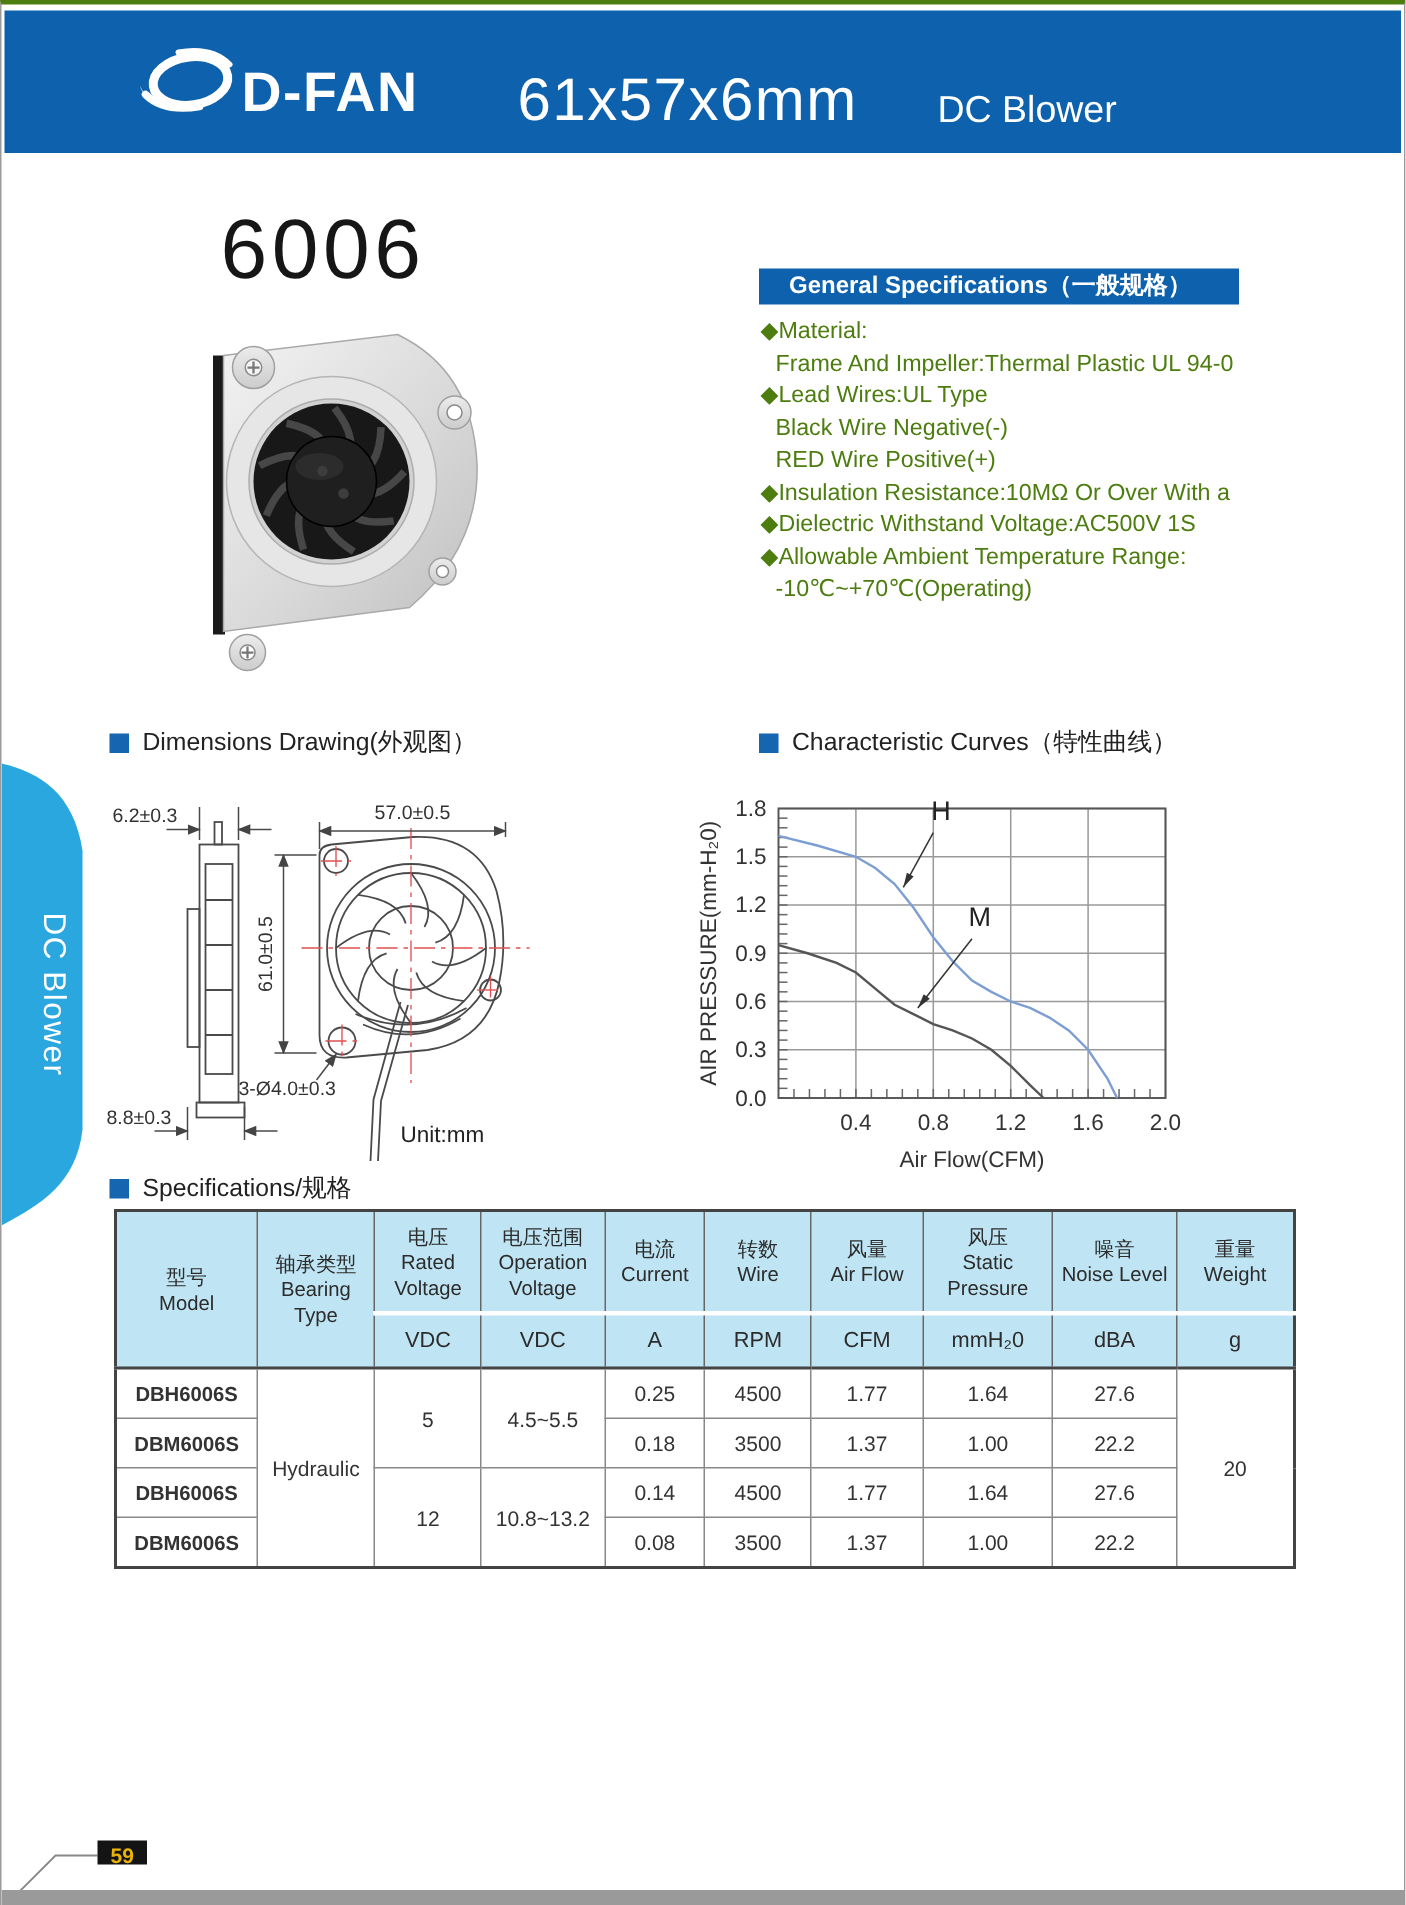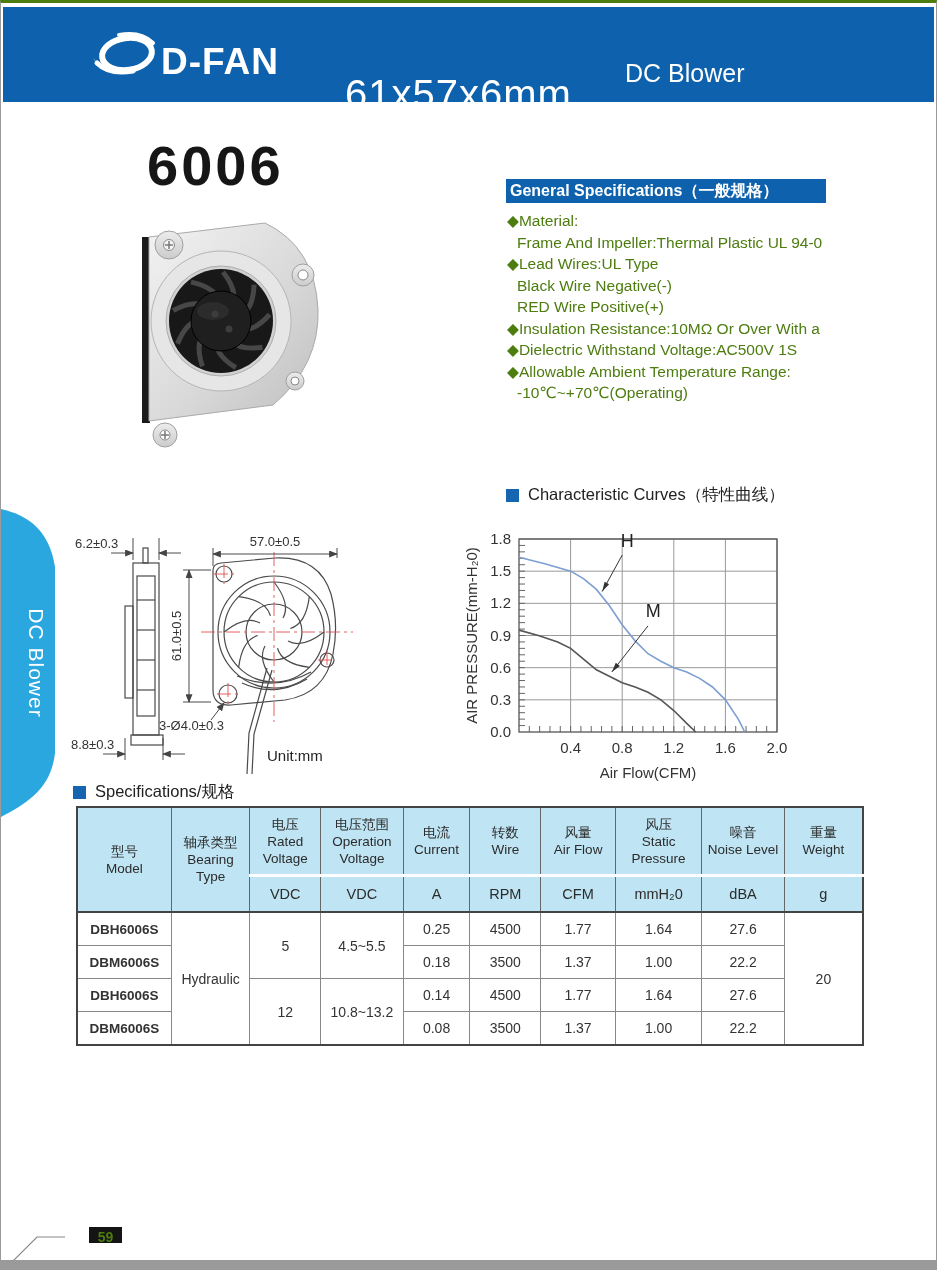"61x57x6mm" .size-title { margin-top: 27px -> none }
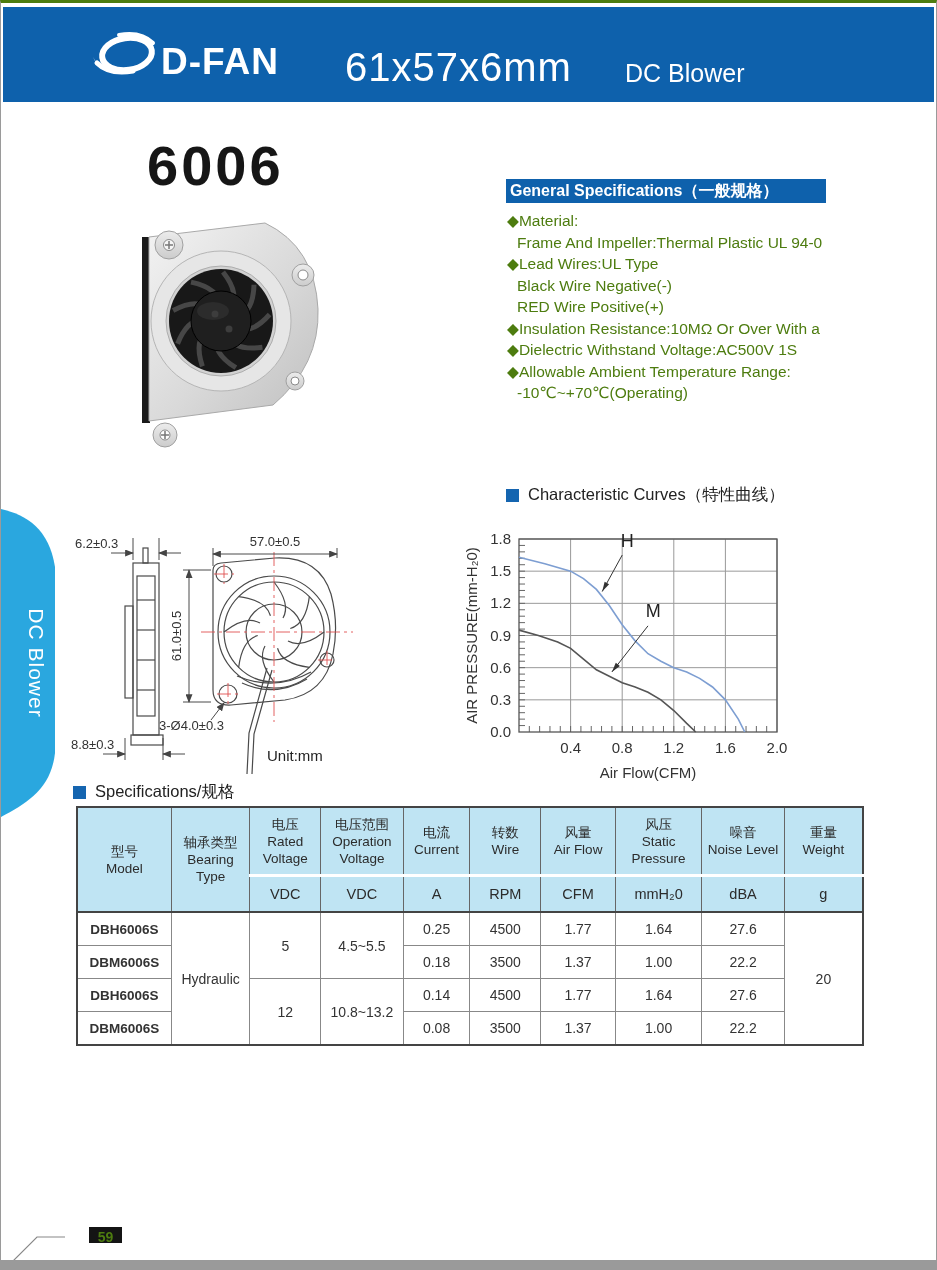"6006" .model-number { font-weight: bold -> none }
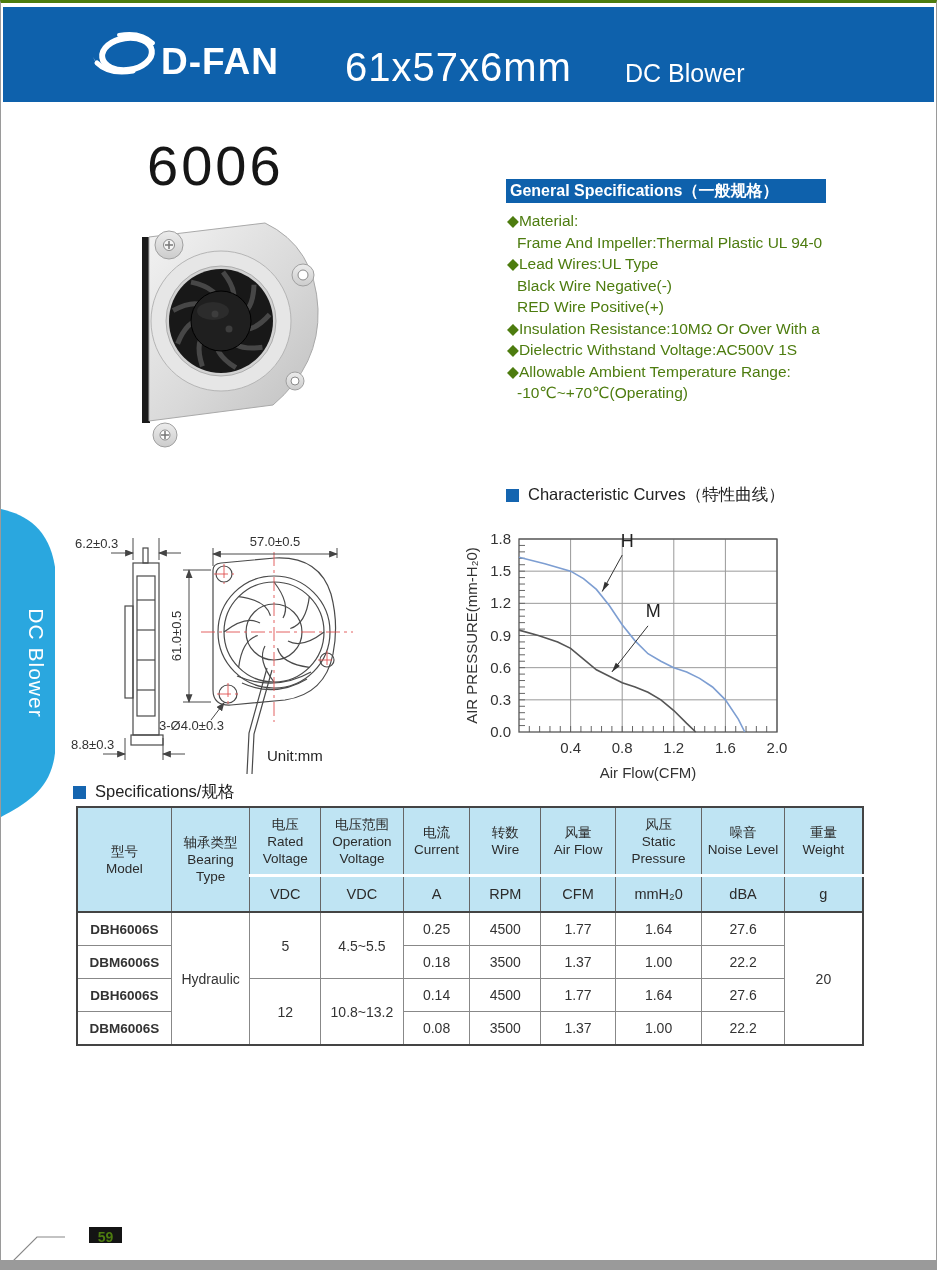"General Specifications（一般规格）" .gs-bar { padding-left: 4px -> 20px }
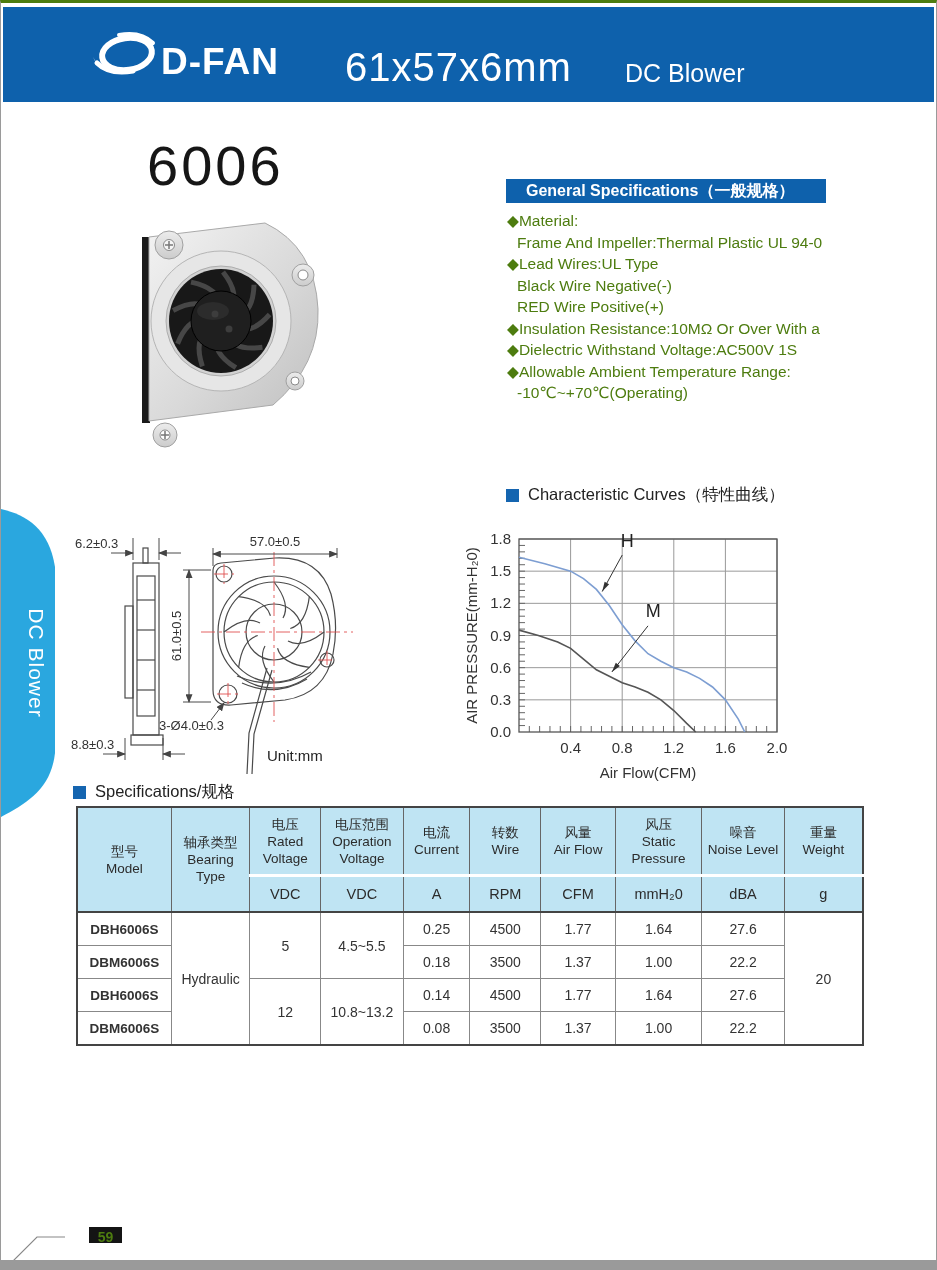"Dimensions Drawing(外观图）" div.abs { html: none -> <div> <span></span> <span>Dimensions Drawing(外观图）</span> </div> }
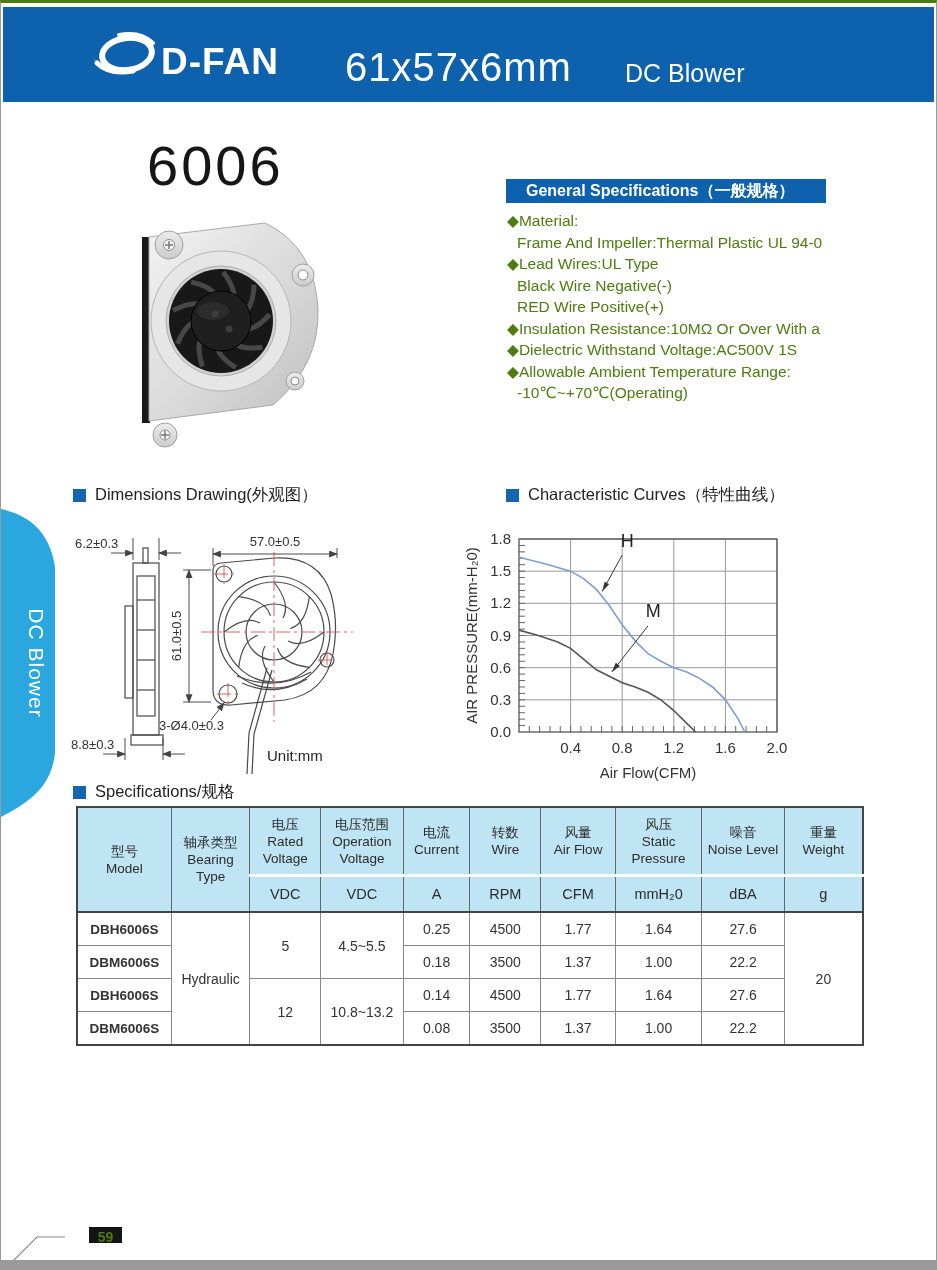"59" .page-num { color: #4d7c0f -> #eab308; margin-left: 24px -> none }
